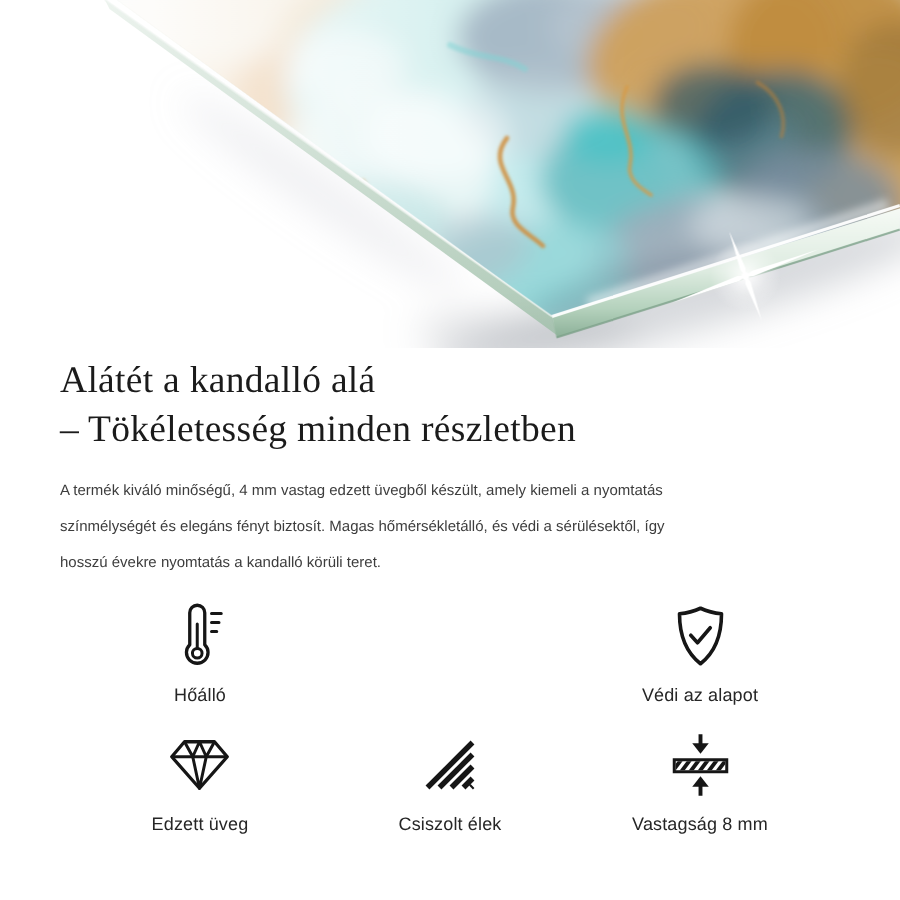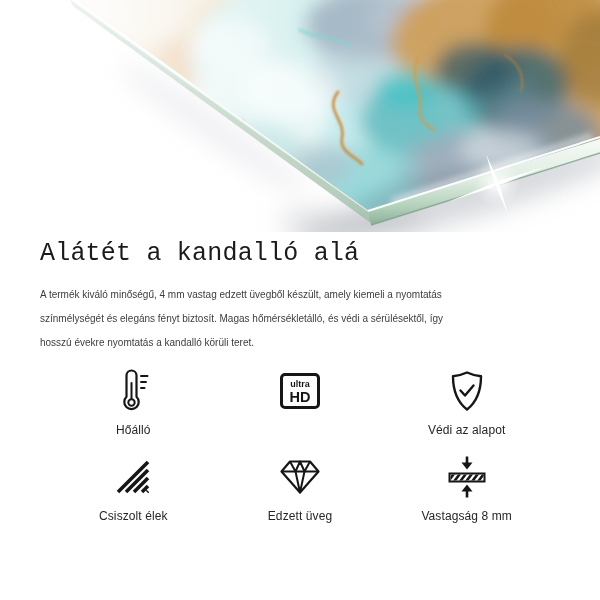"Alátét a kandalló alá" .title span { font-family: Liberation Mono, monospace -> none }
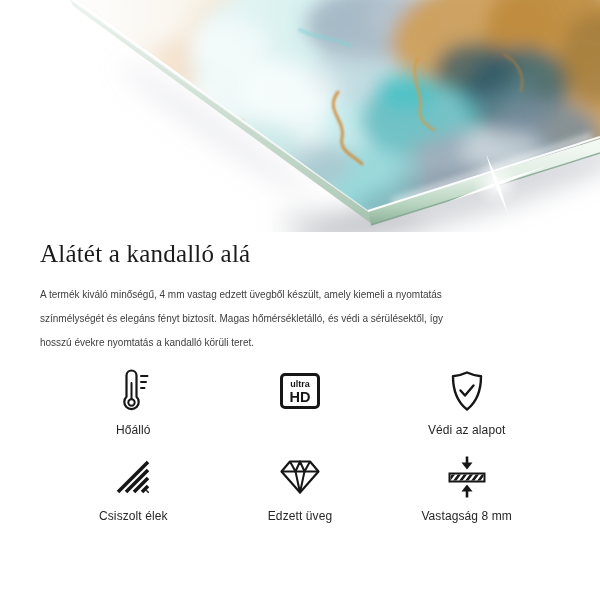"– Tökéletesség minden részletben" span { html: none -> <span>– Tökéletesség minden részletben</span> }
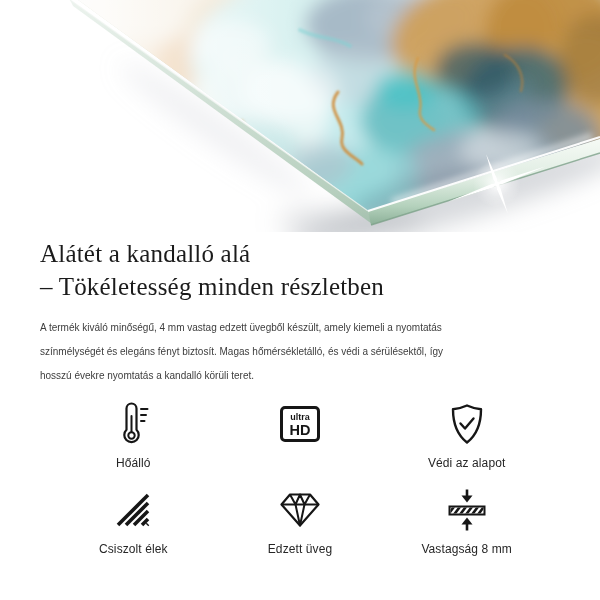"ultra" div.f-icon { html: <div> <svg> <rect></rect> <text>ultra</text> <text>HD</text> </svg> </div> -> none }
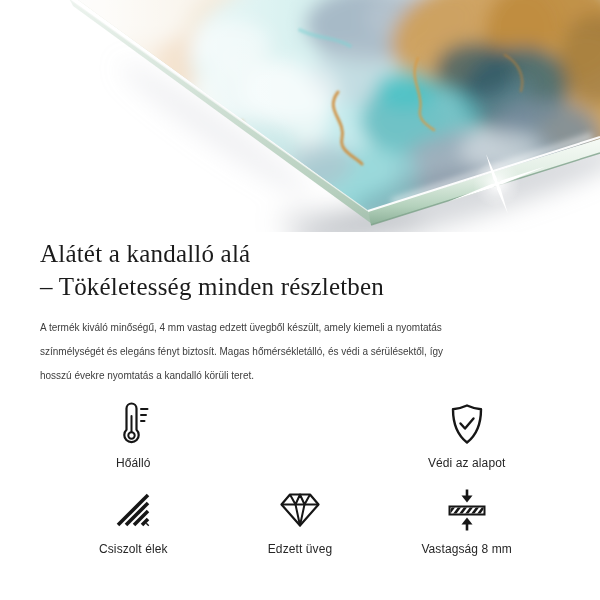"Csiszolt élek" div.feature { order: before "Edzett üveg" -> after "Edzett üveg" }
